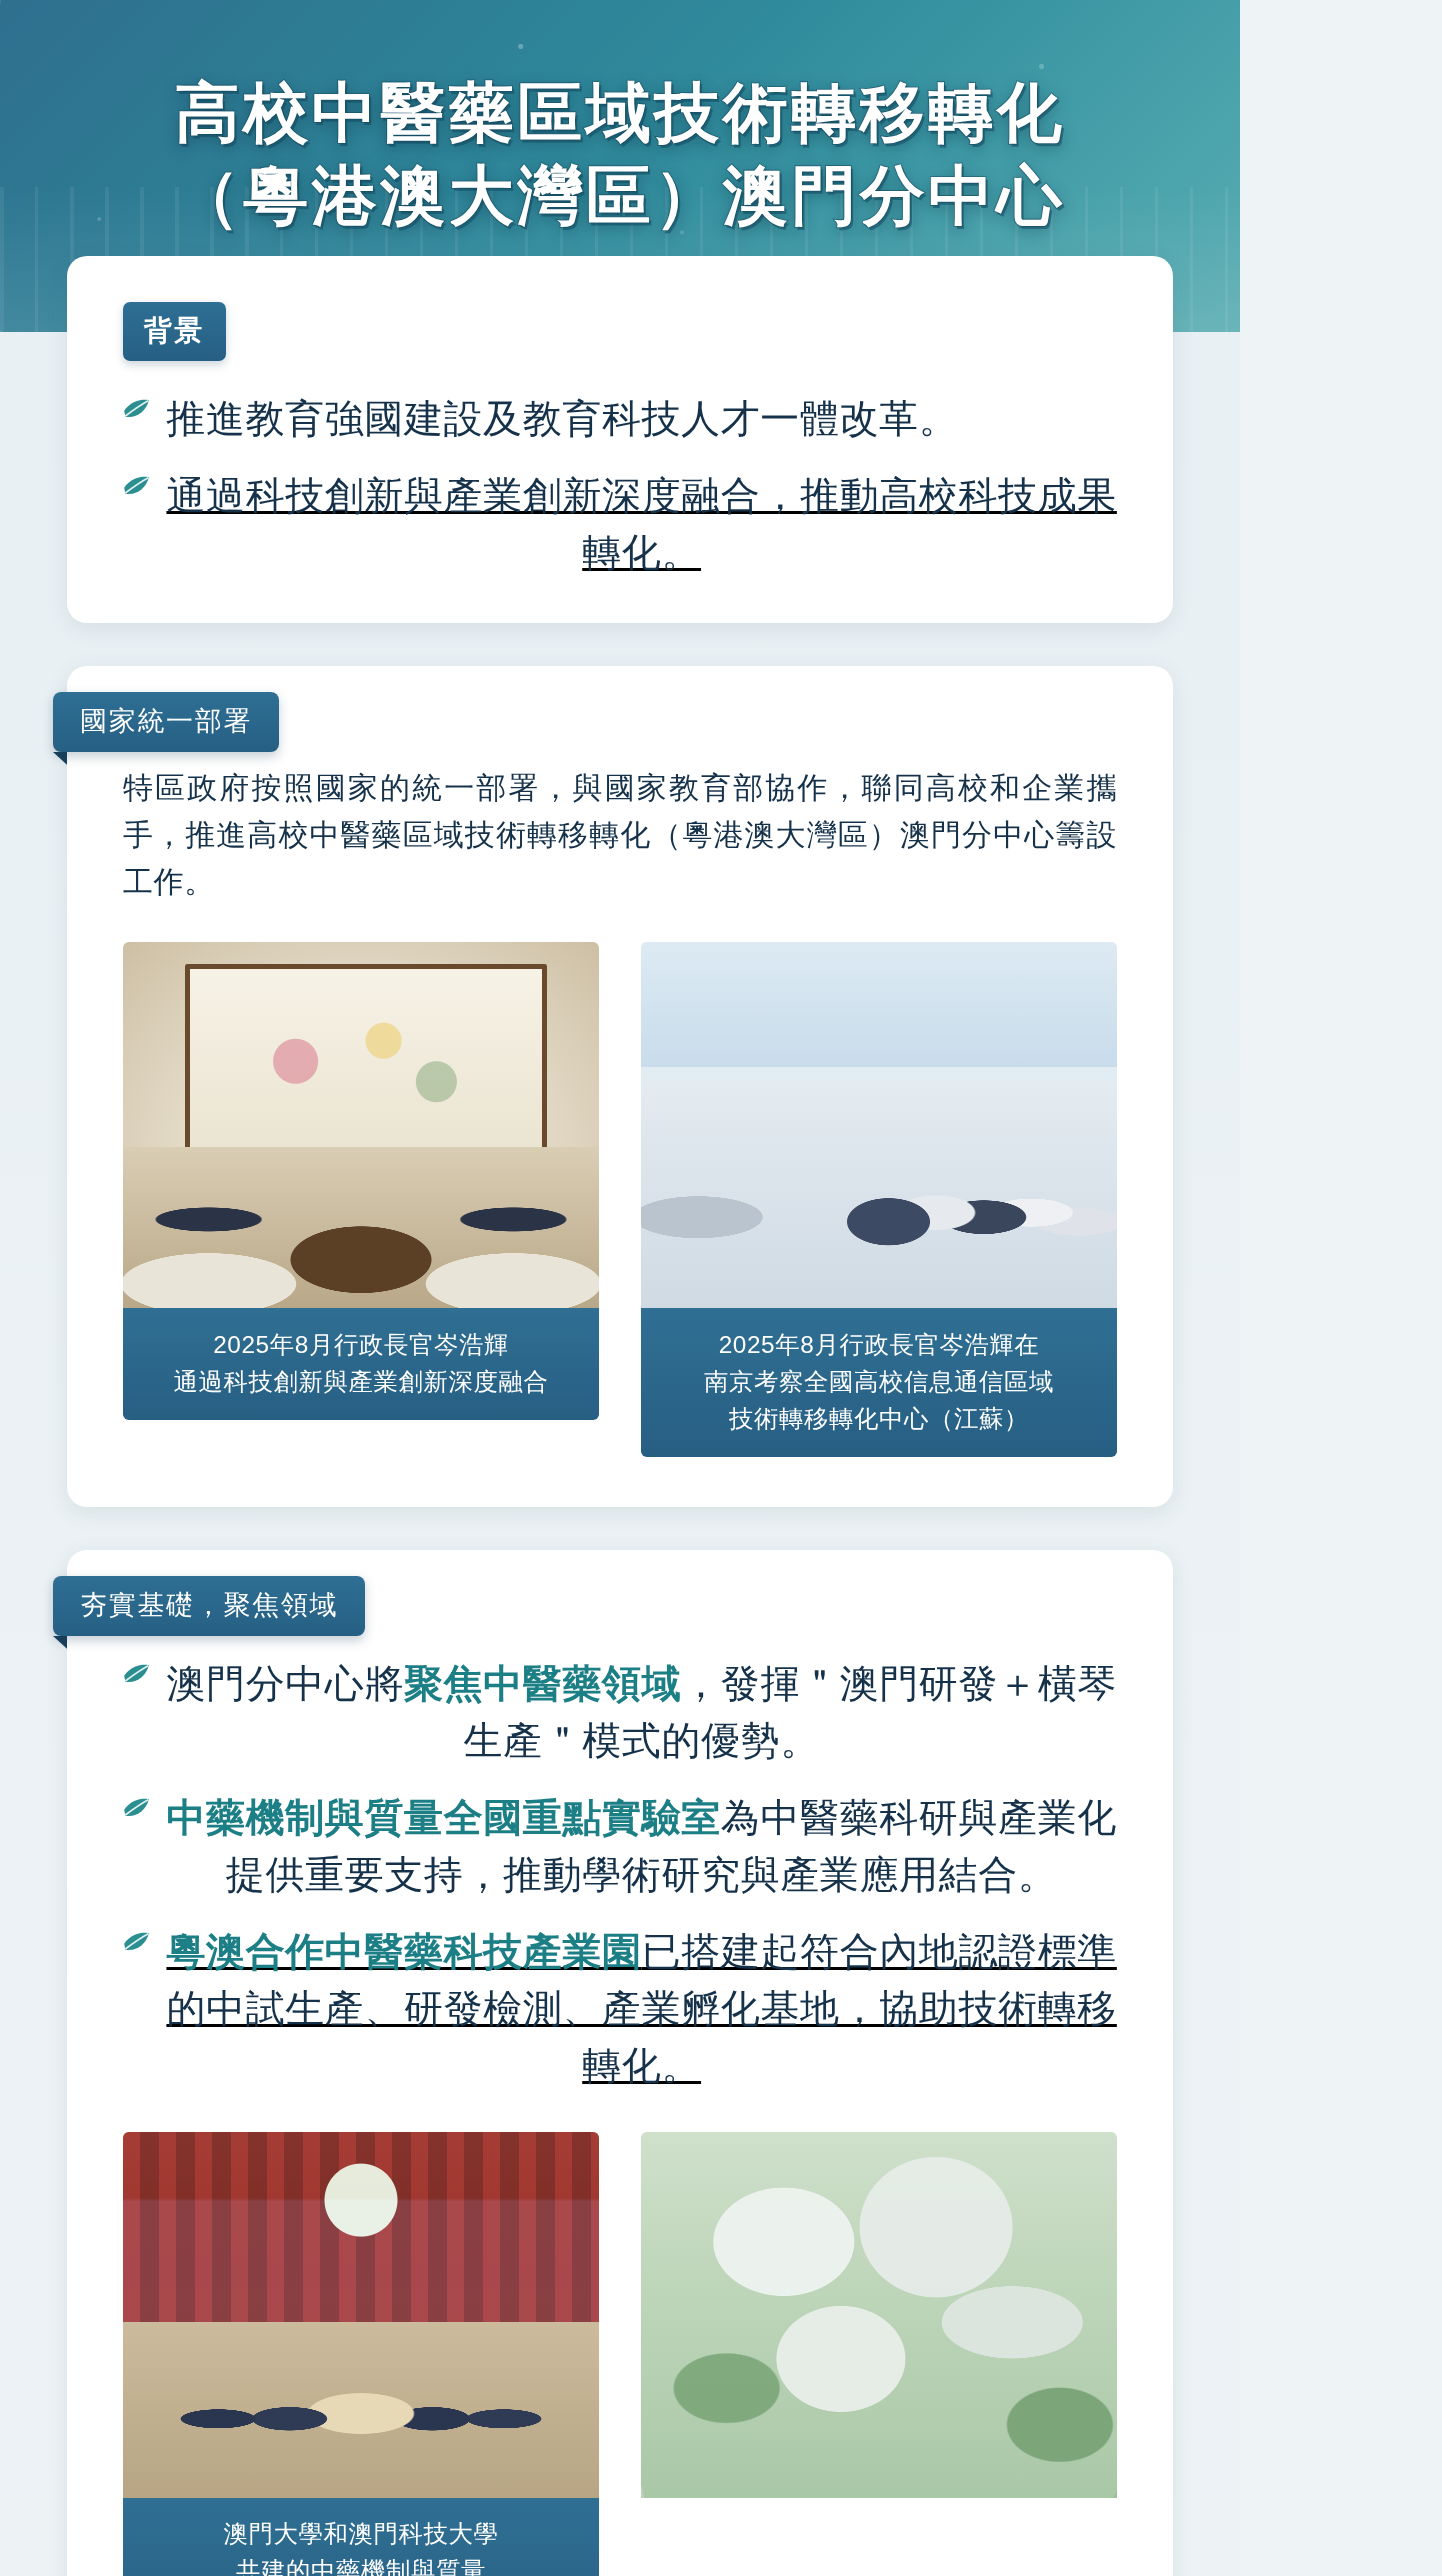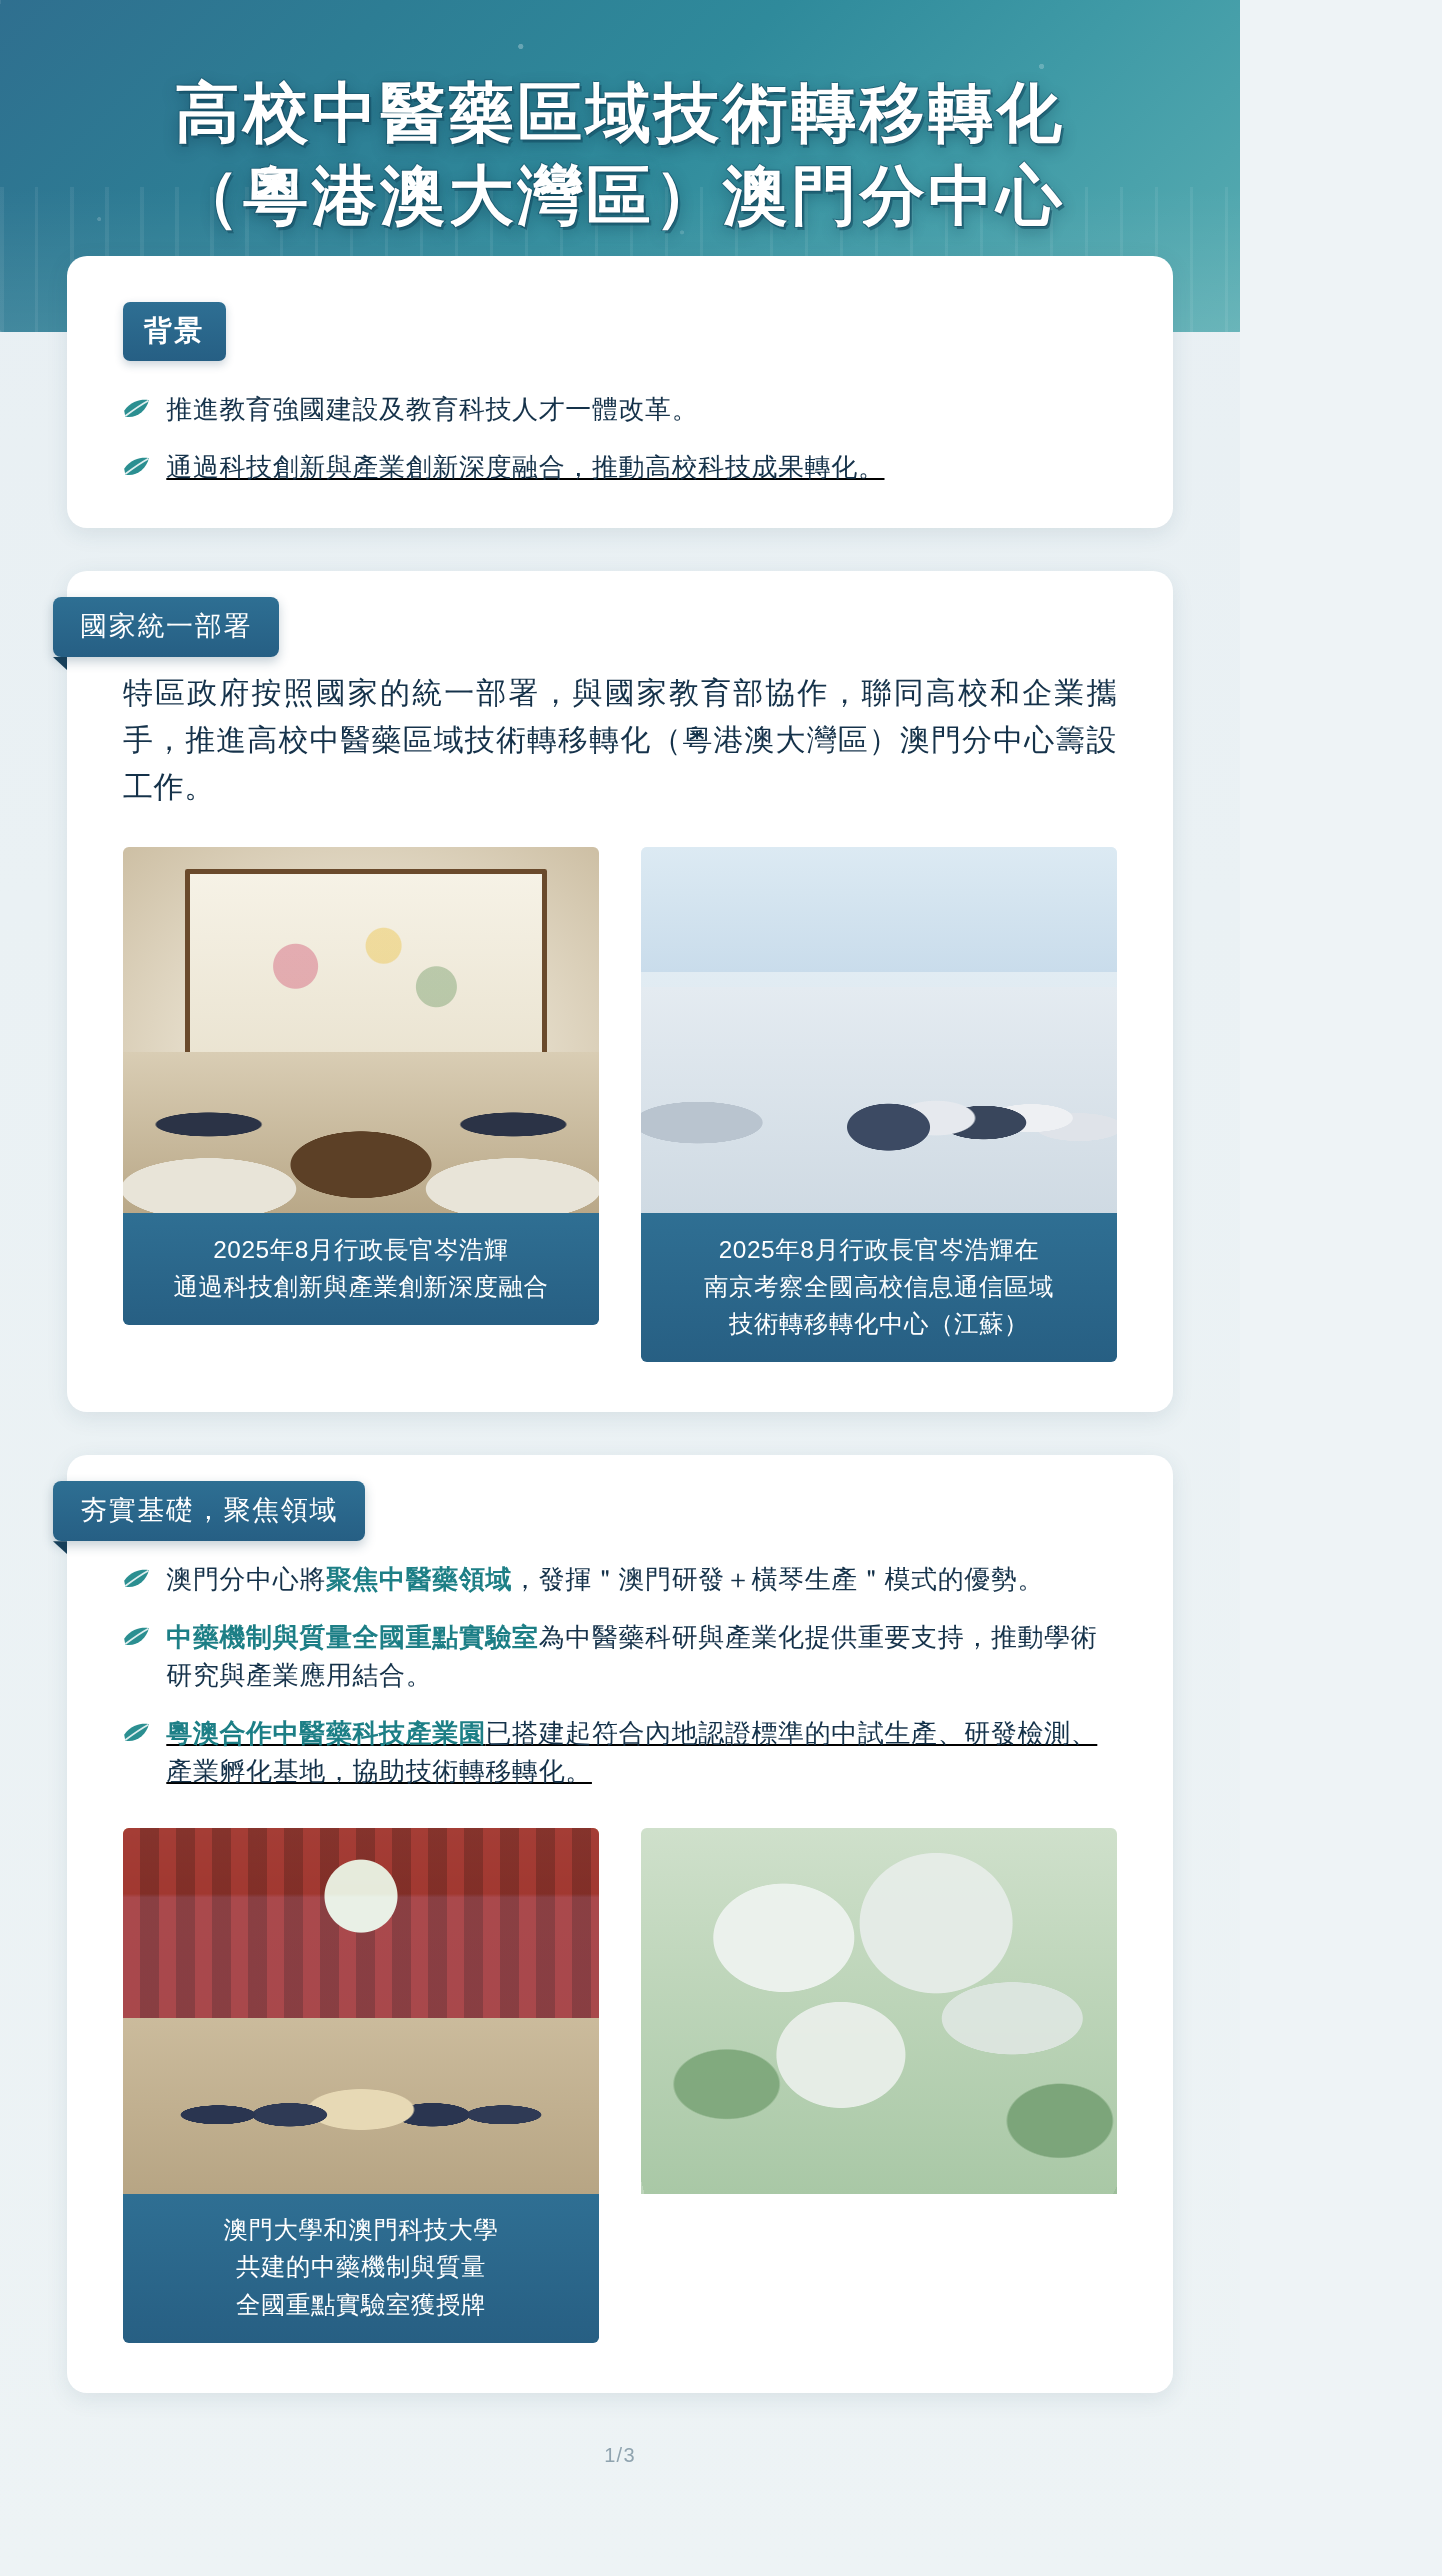"推進教育強國建設及教育科技人才一體改革。" .btxt { font-size: 26px -> 39px; text-align: none -> center }
